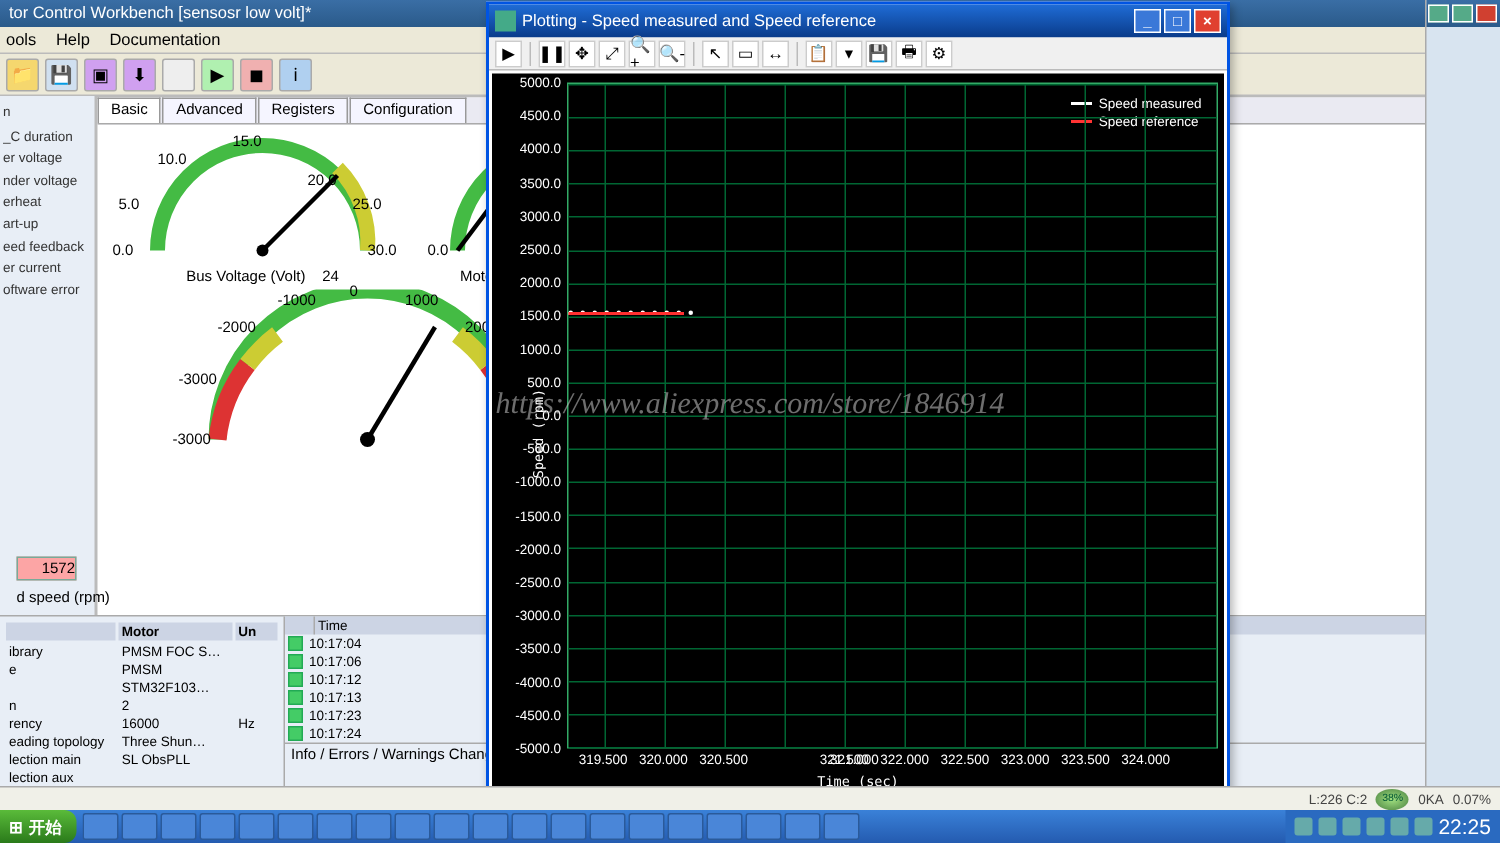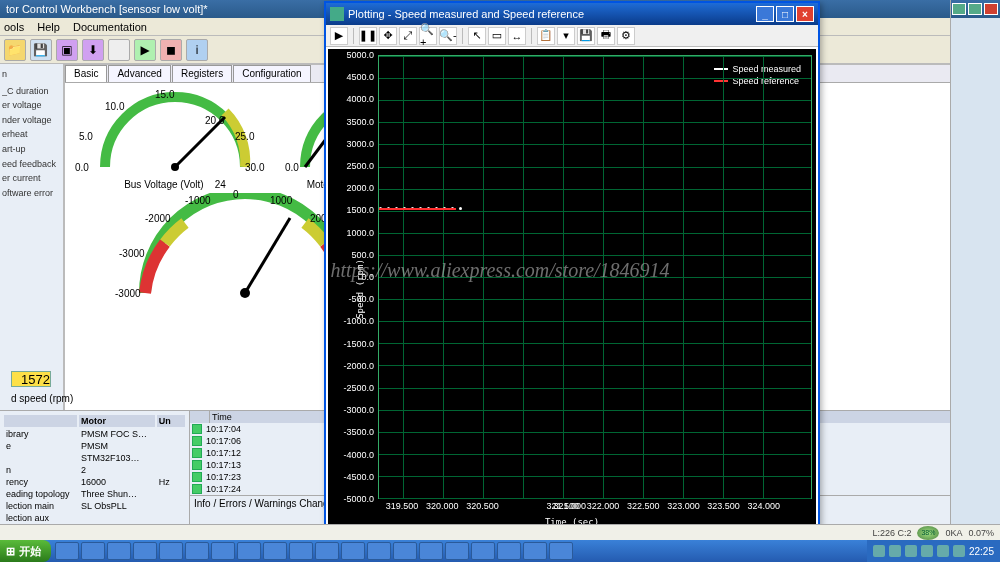"1572" .speed-row input { background: #fde047 -> #fca5a5; font-size: 13px -> 10px }
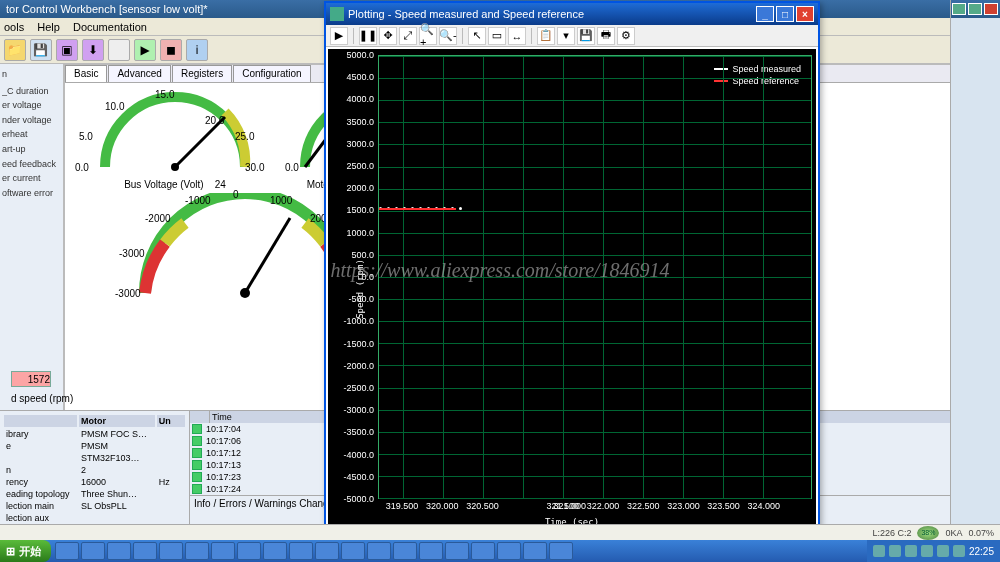"22:25" .tray { font-size: 10px -> 14px }
